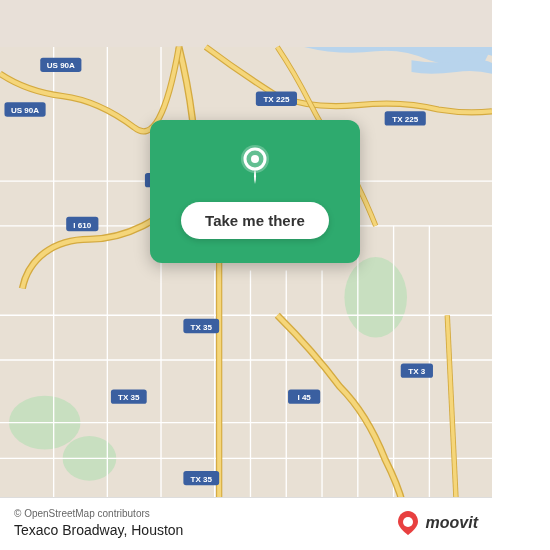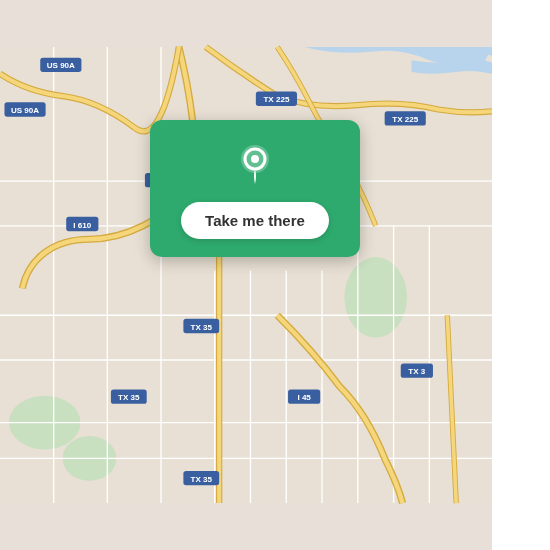"Take me there" .card-overlay { padding: 20px 24px 18px -> 20px 24px 24px }
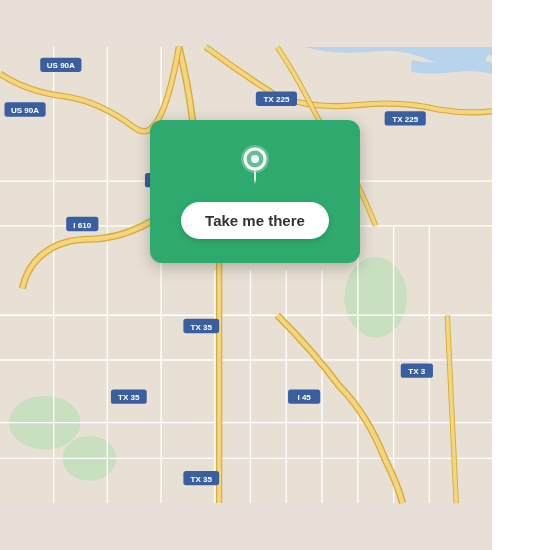"© OpenStreetMap contributors" div.bottom-bar { html: none -> <div> <div> <span>© OpenStreetMap contributors</span> <span>Texaco Broadway, Houston</span> </div> <div> <svg> <path></path> <circle></circle> </svg> <span>moovit</span> </div> </div> }
